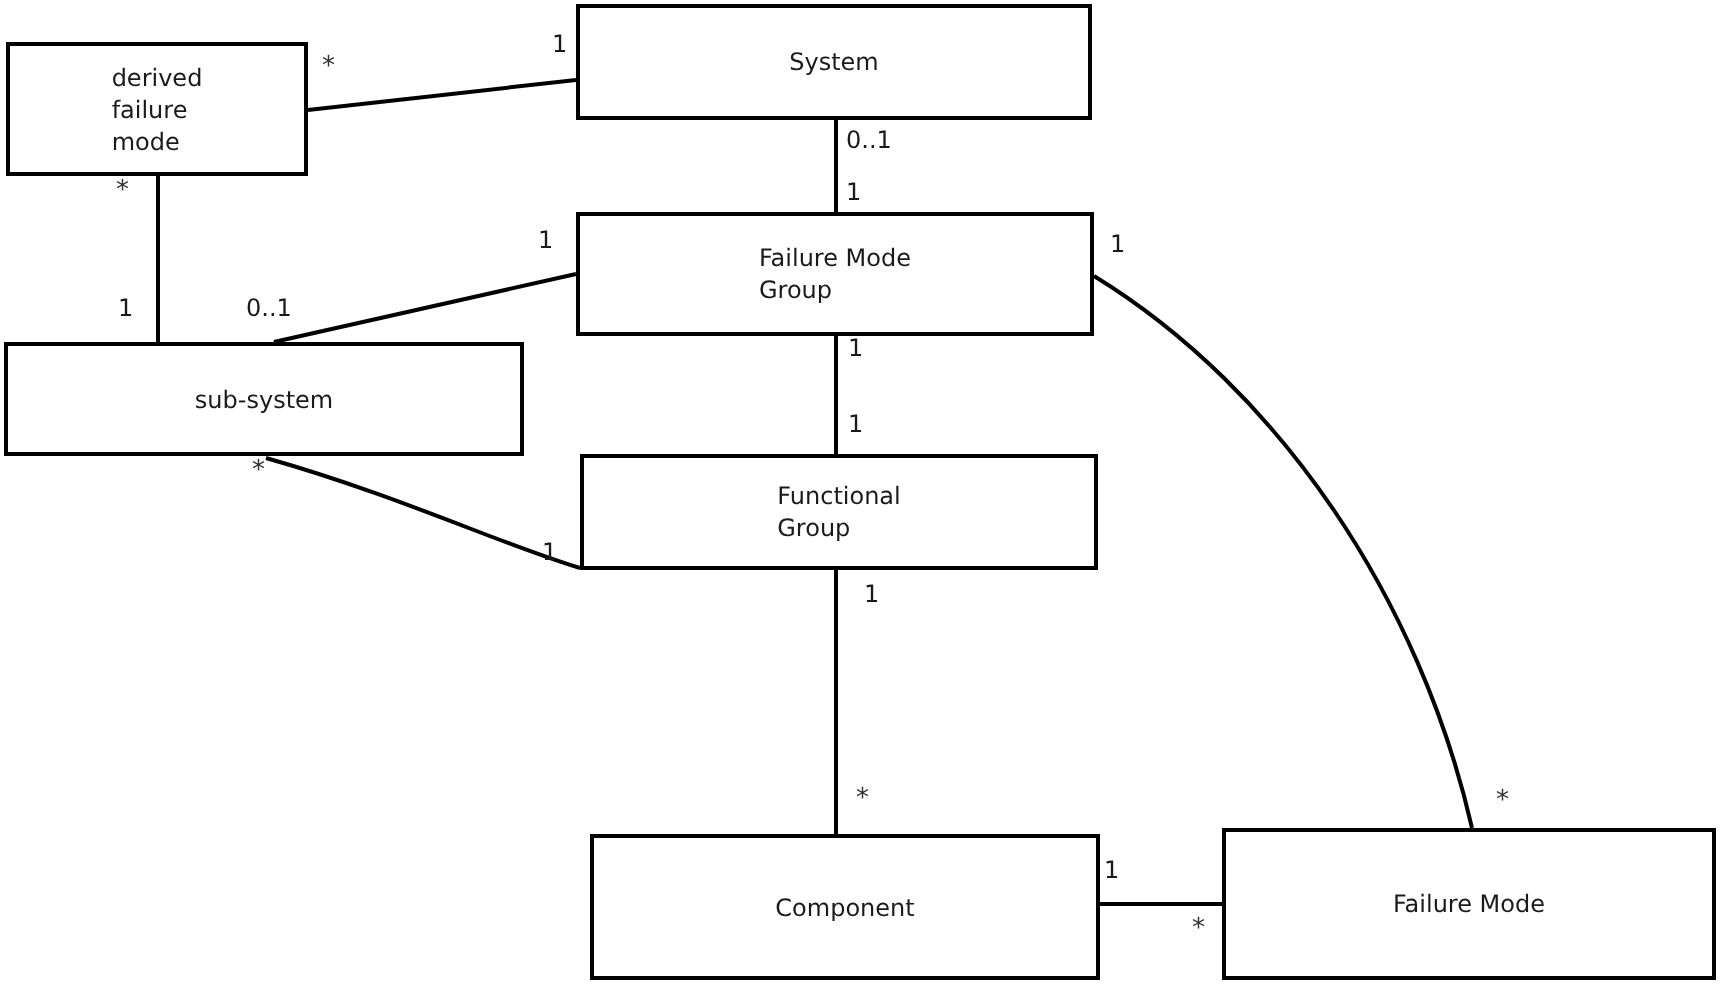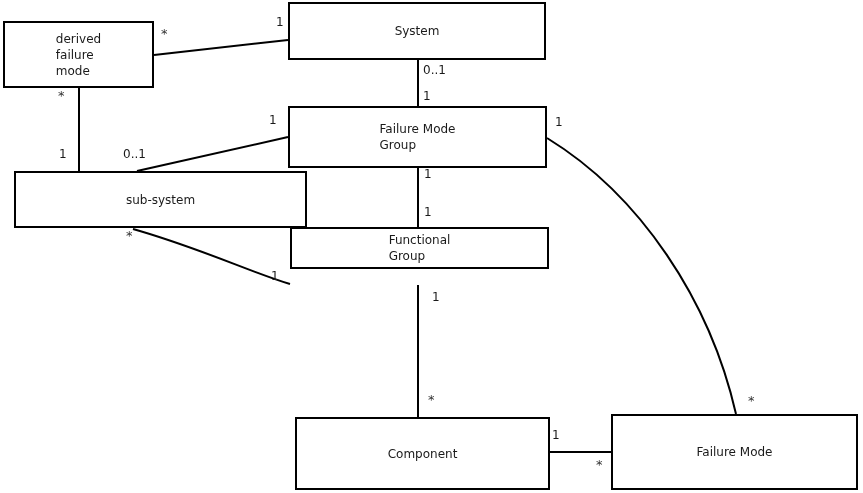"sub-system" div.uml-box { left: 14px -> 2px; width: 293px -> 260px }
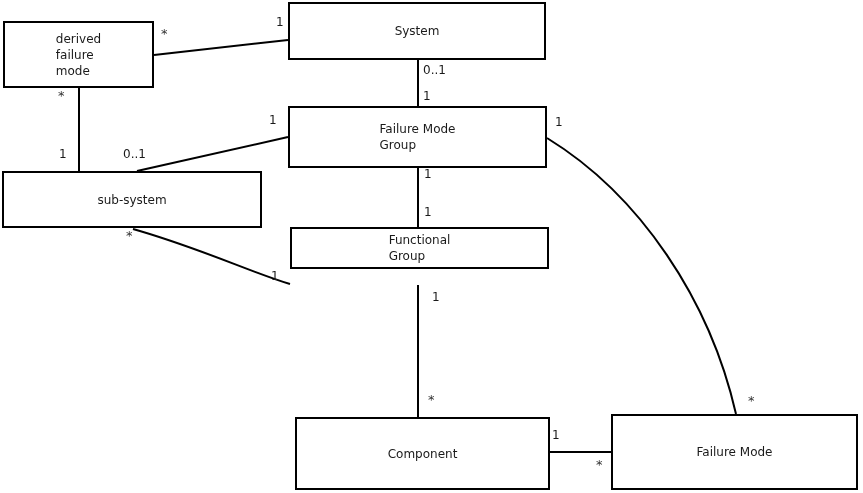"Functional" div.uml-box { height: 42px -> 58px }
